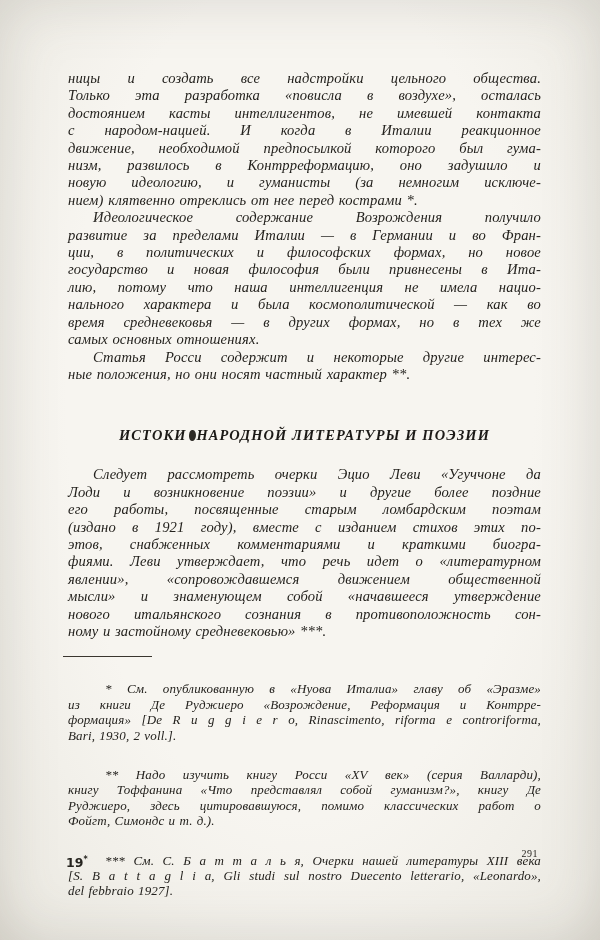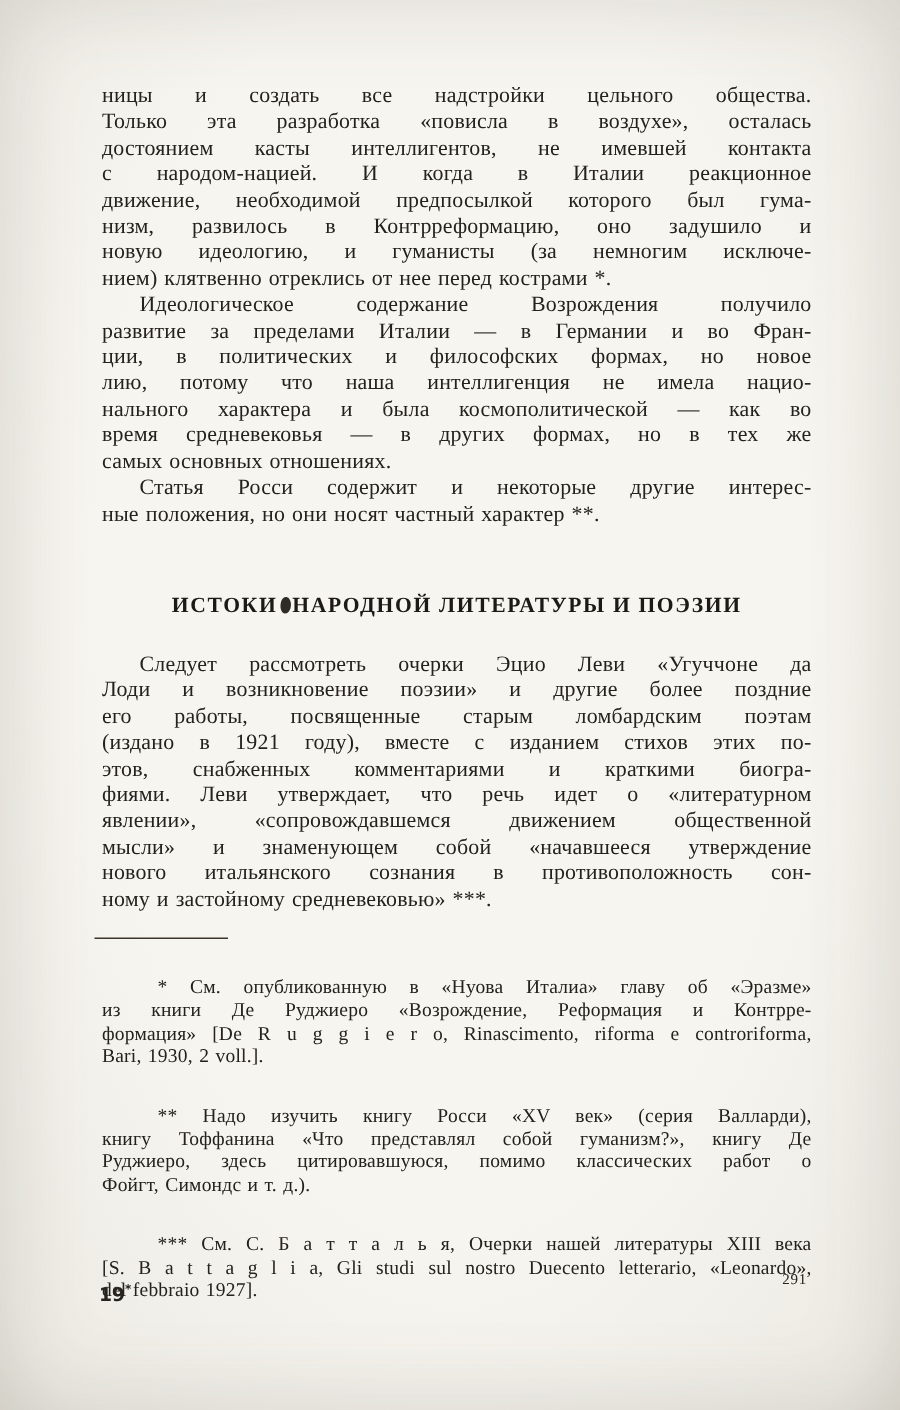"ницы и создать все надстройки" .textblock { font-style: none -> italic; top: 56px -> 70px }
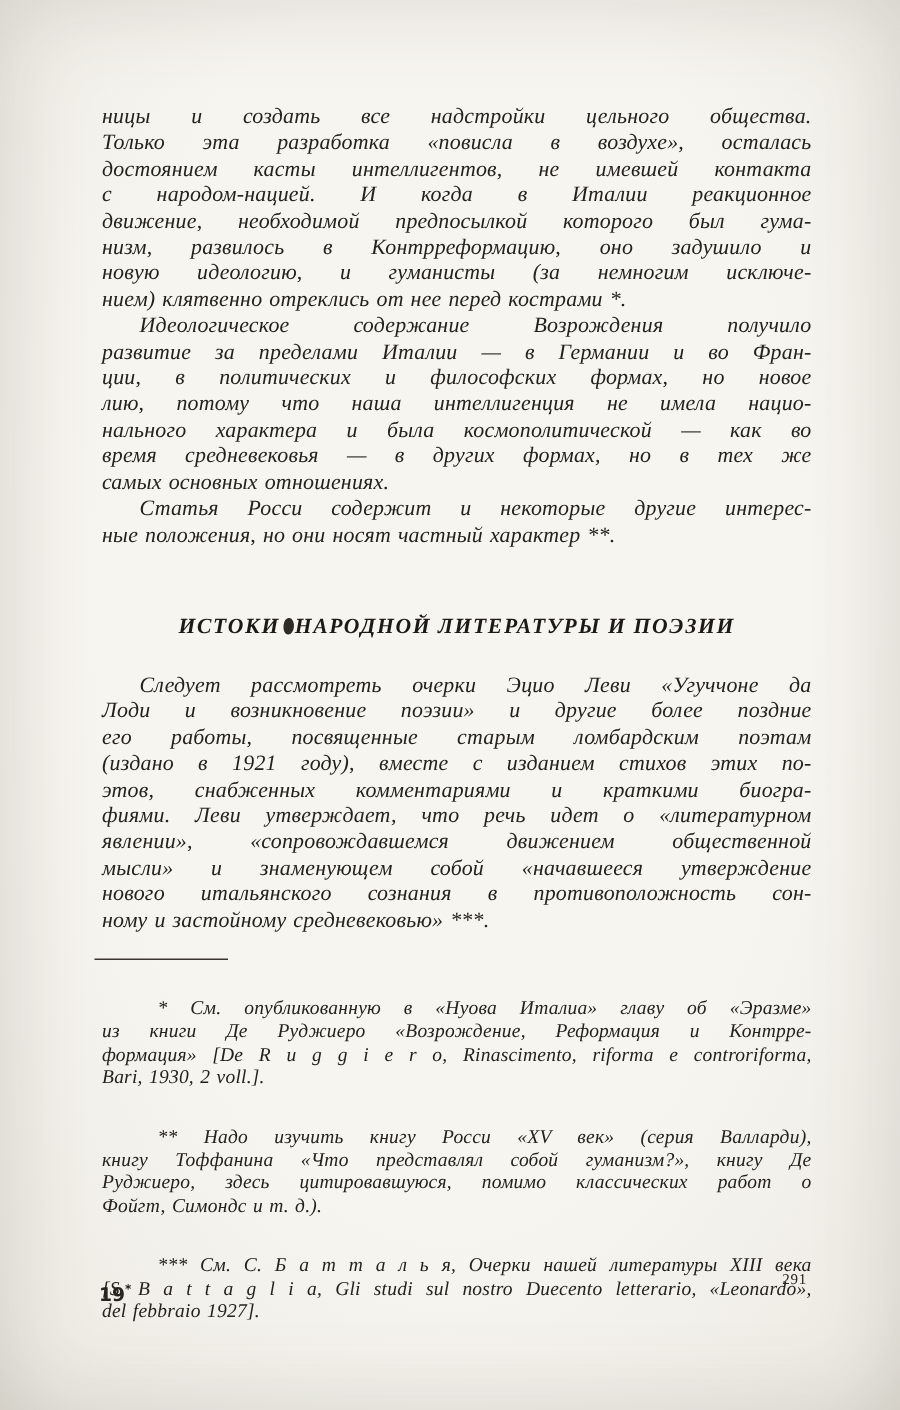"государство и новая философия были" div.tline { html: none -> <div>государство и новая философия были привнесены в Ита-</div> }
